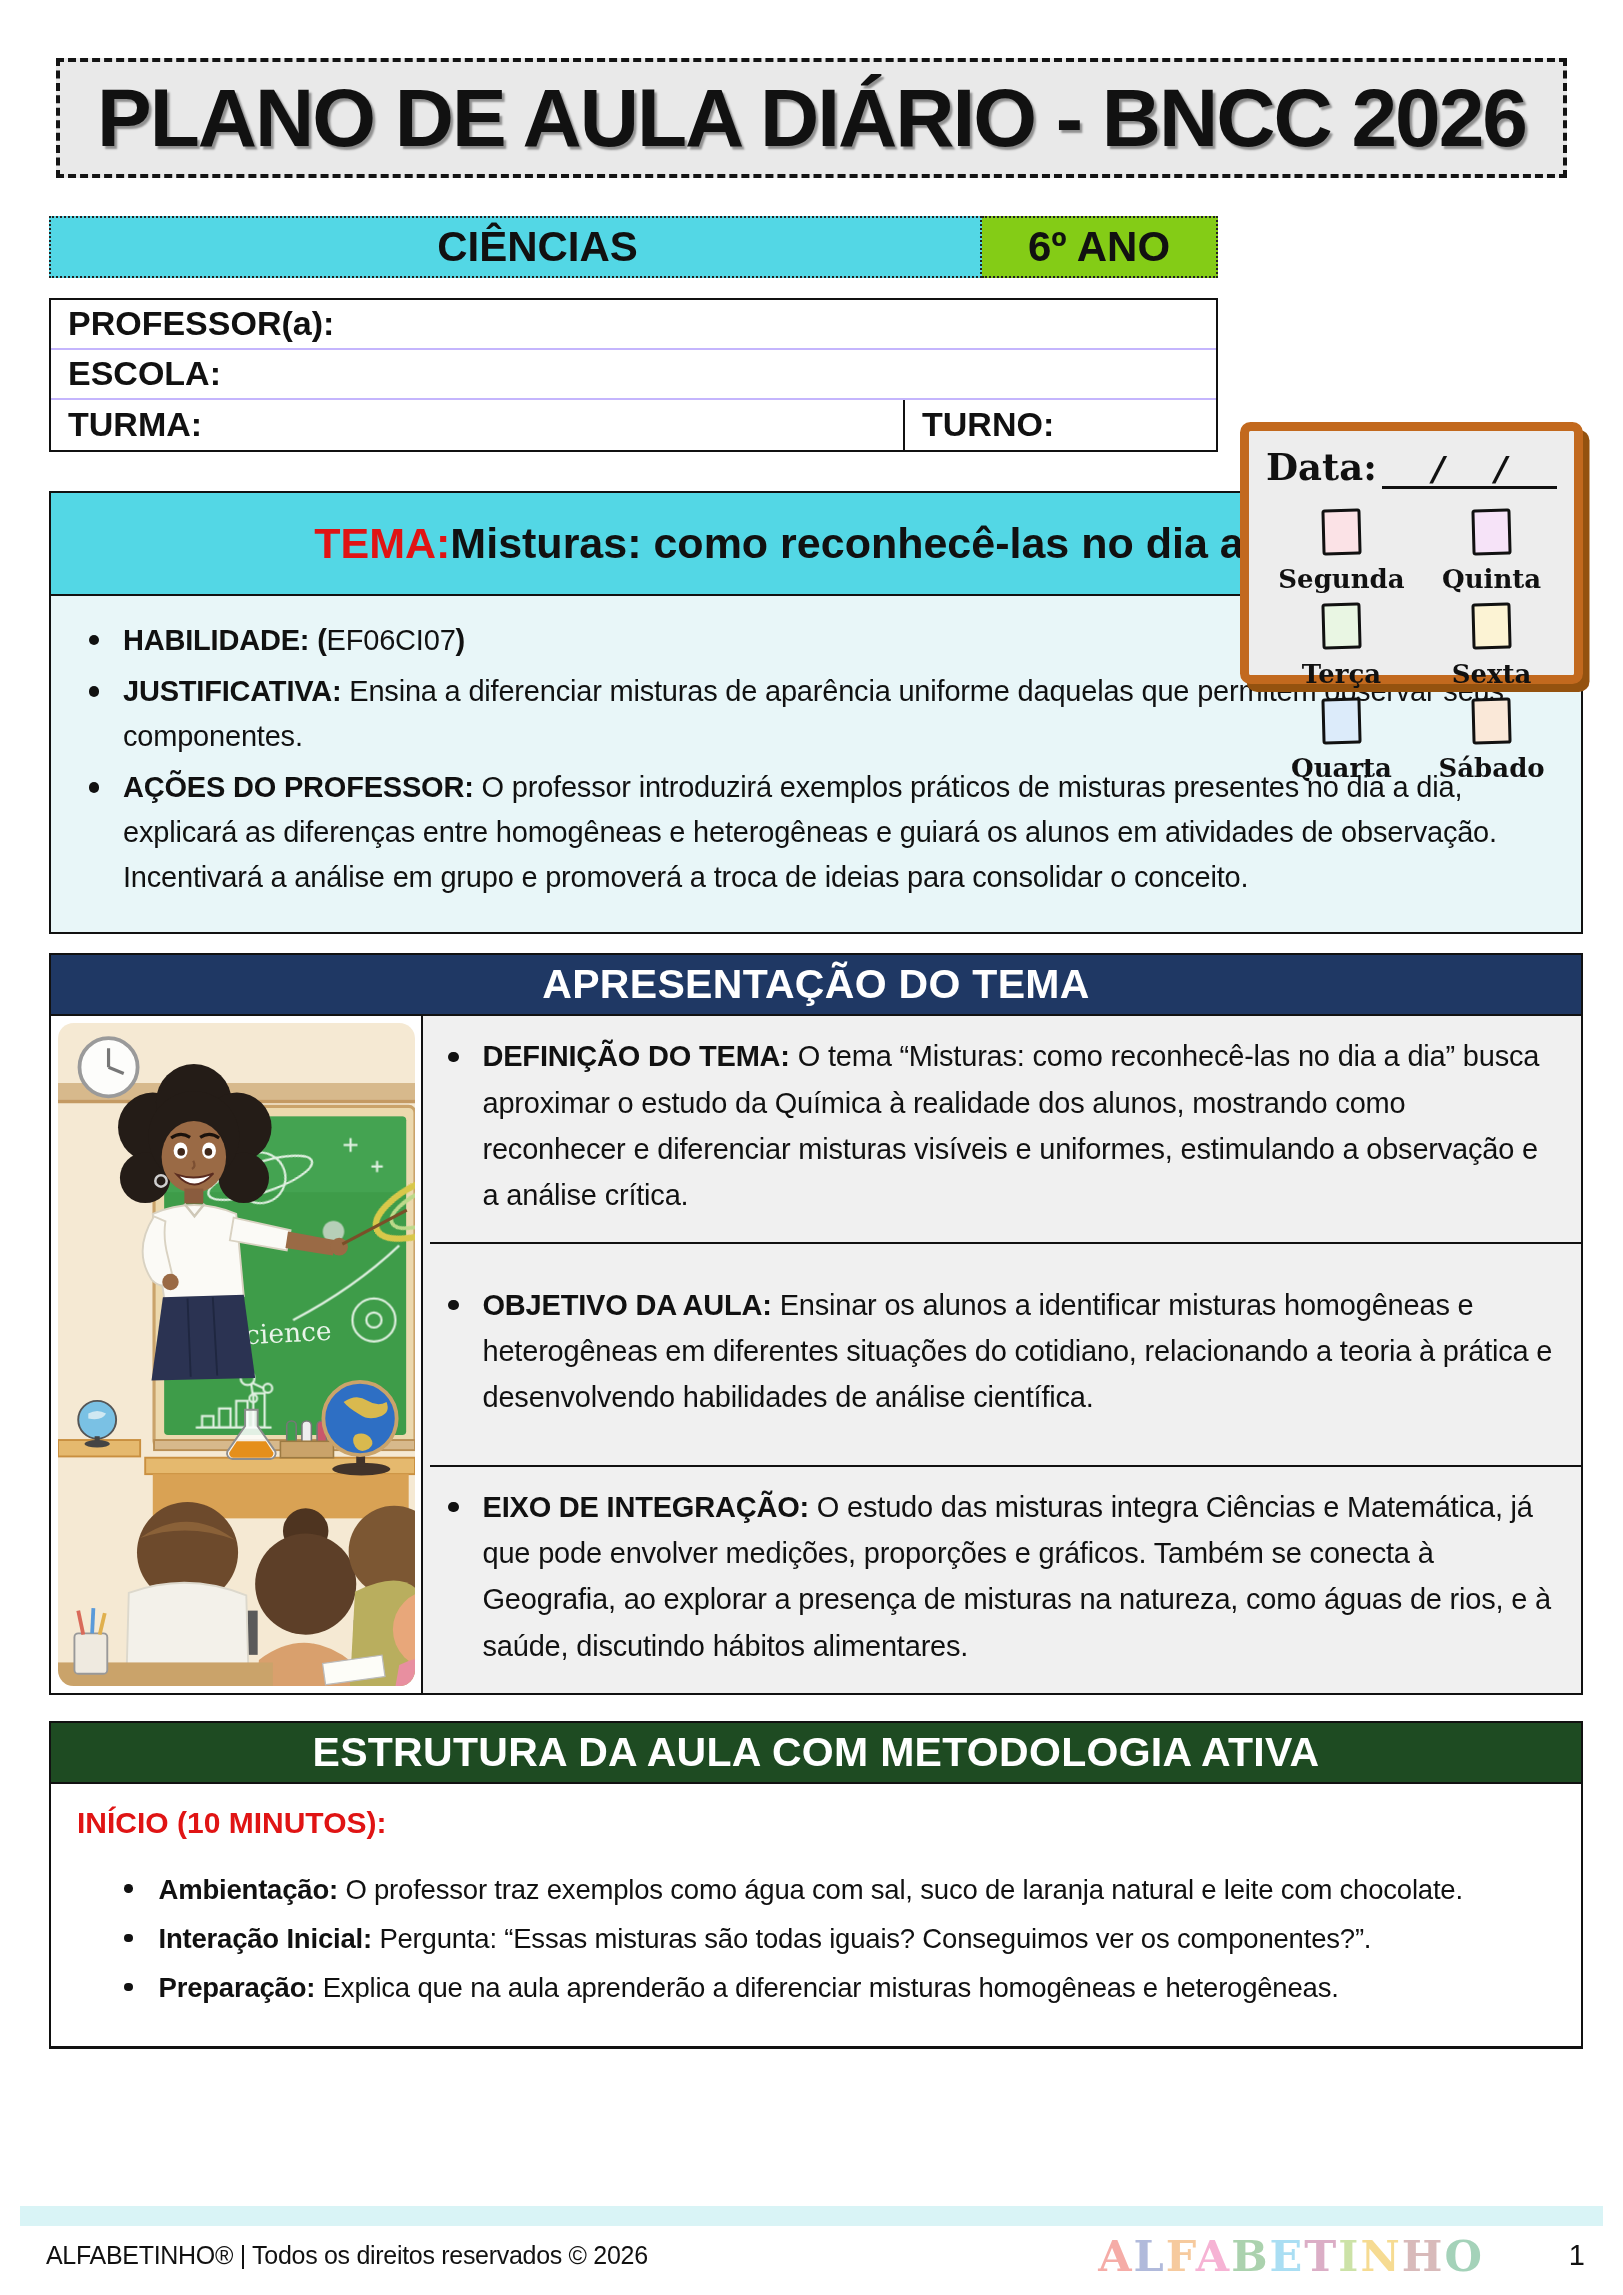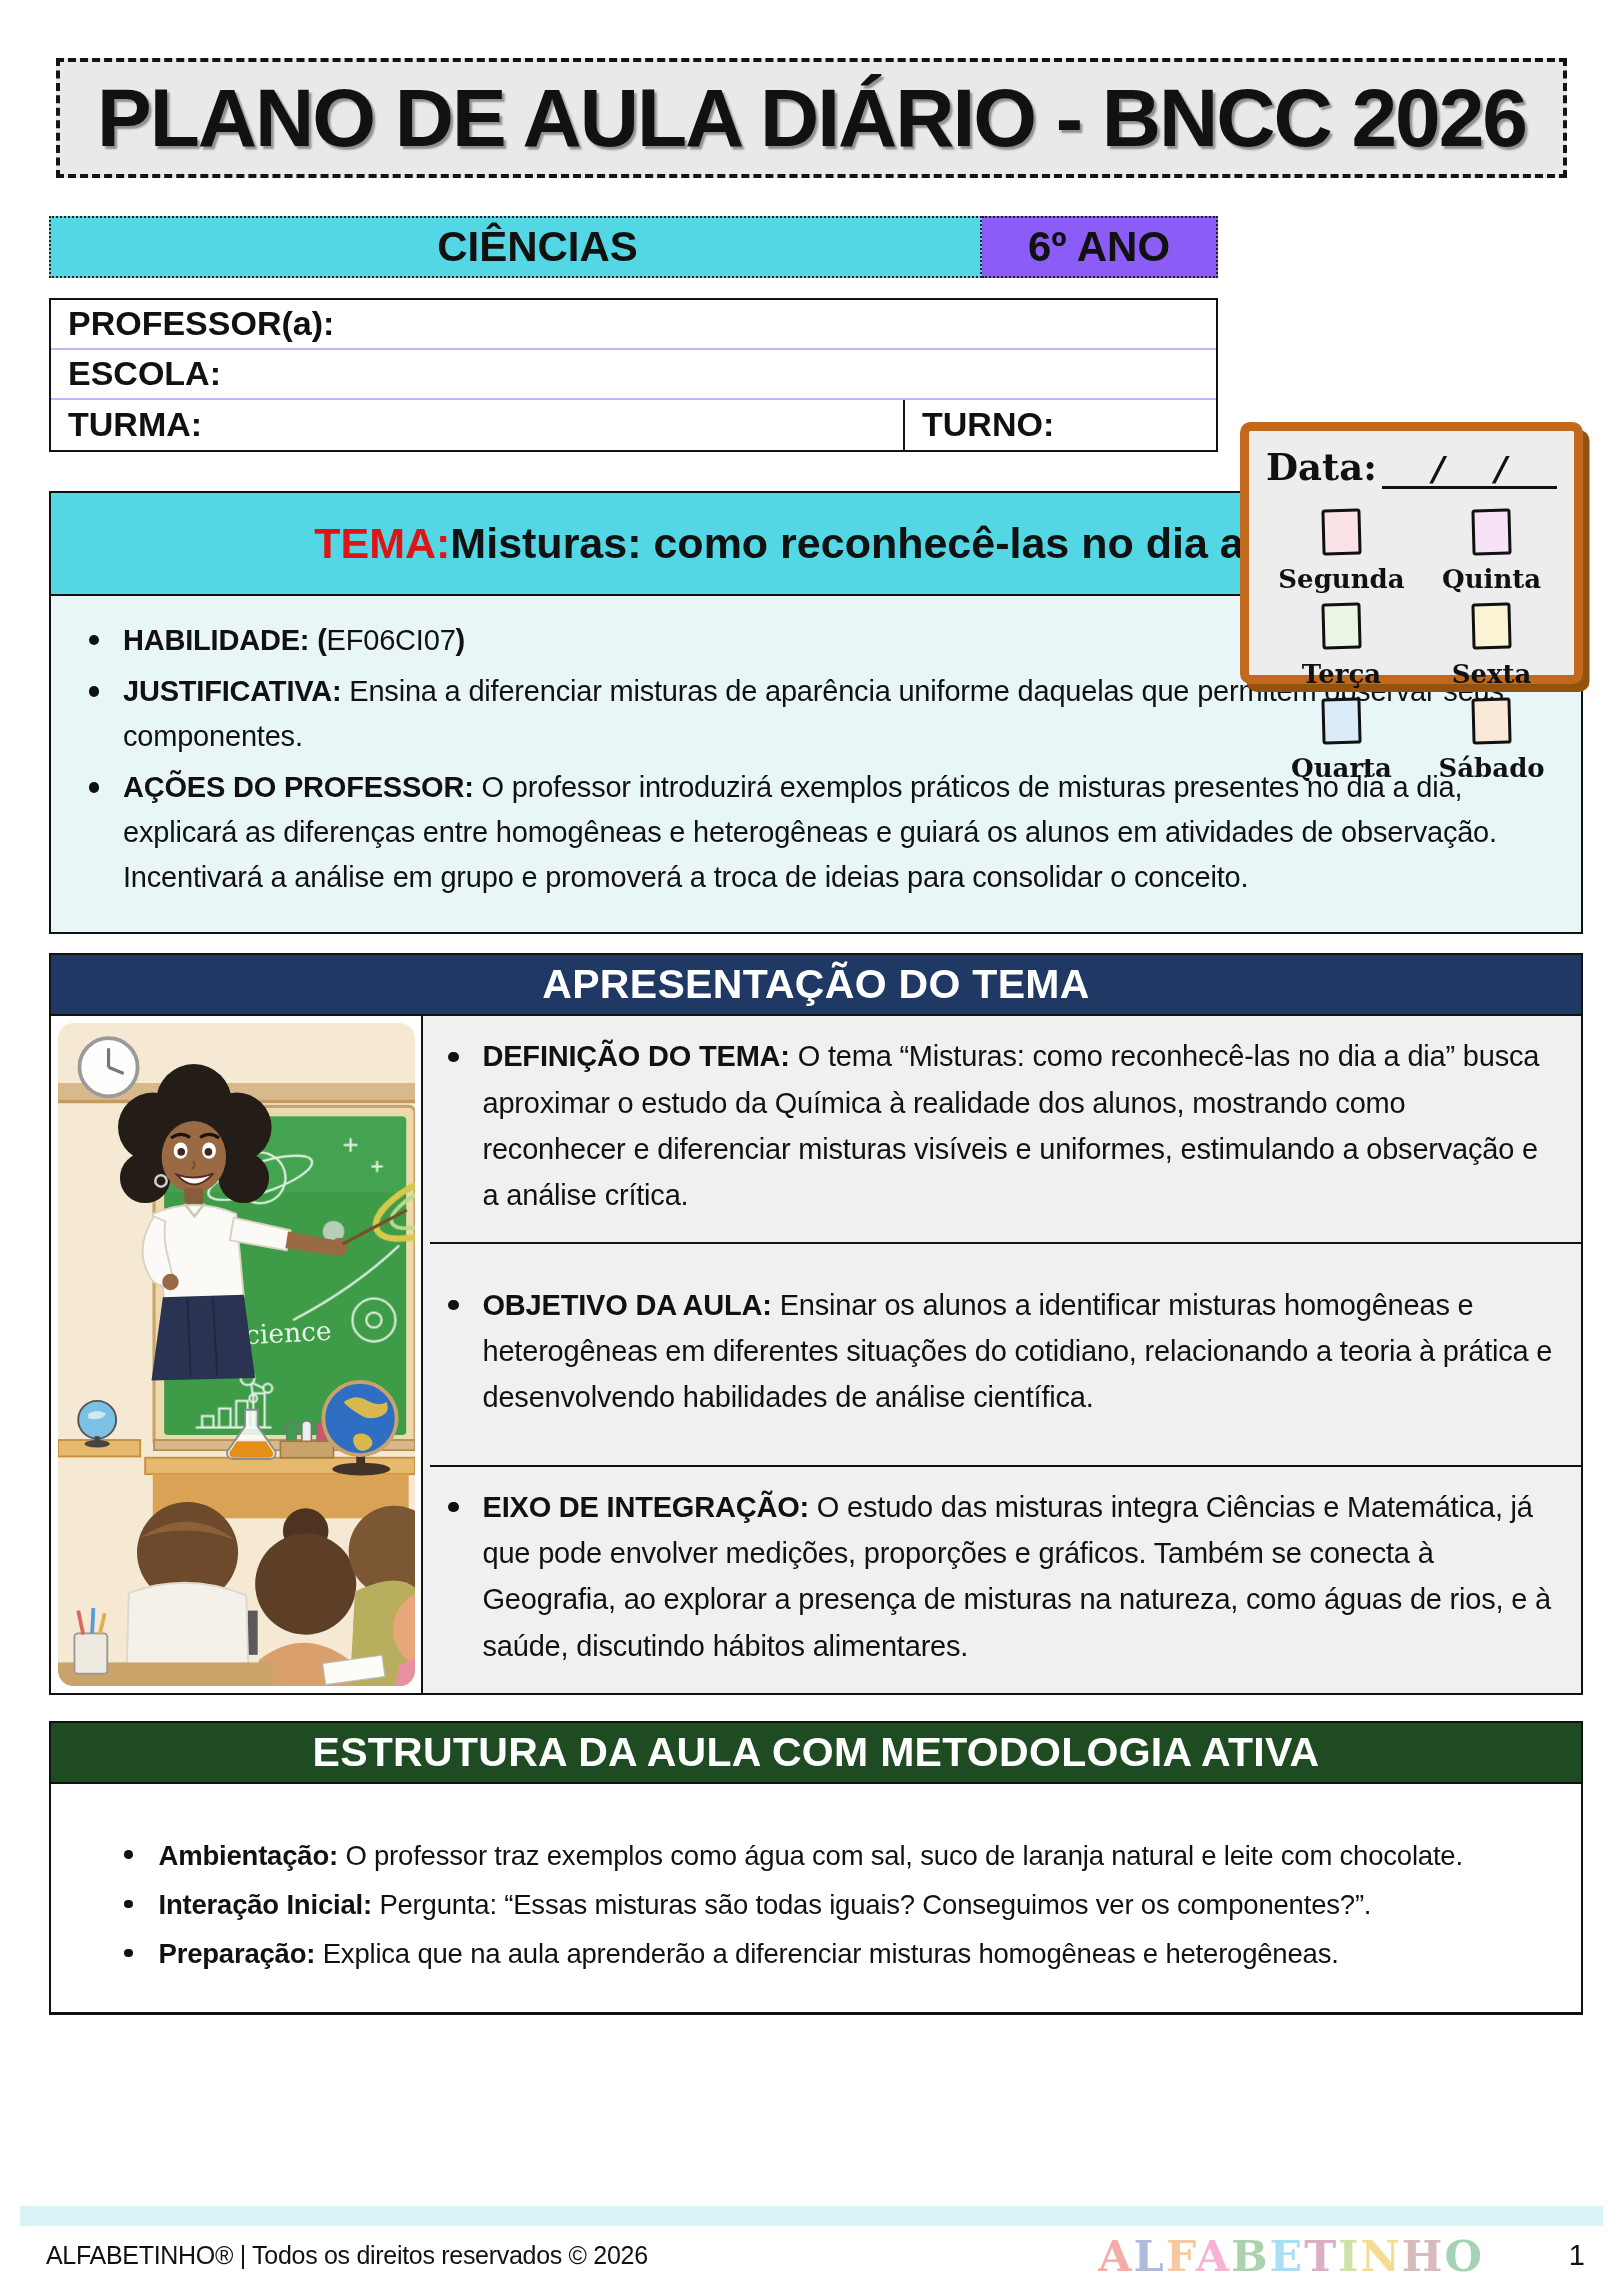"6º ANO" .grade-cell { background: #8b5cf6 -> #84cc16 }
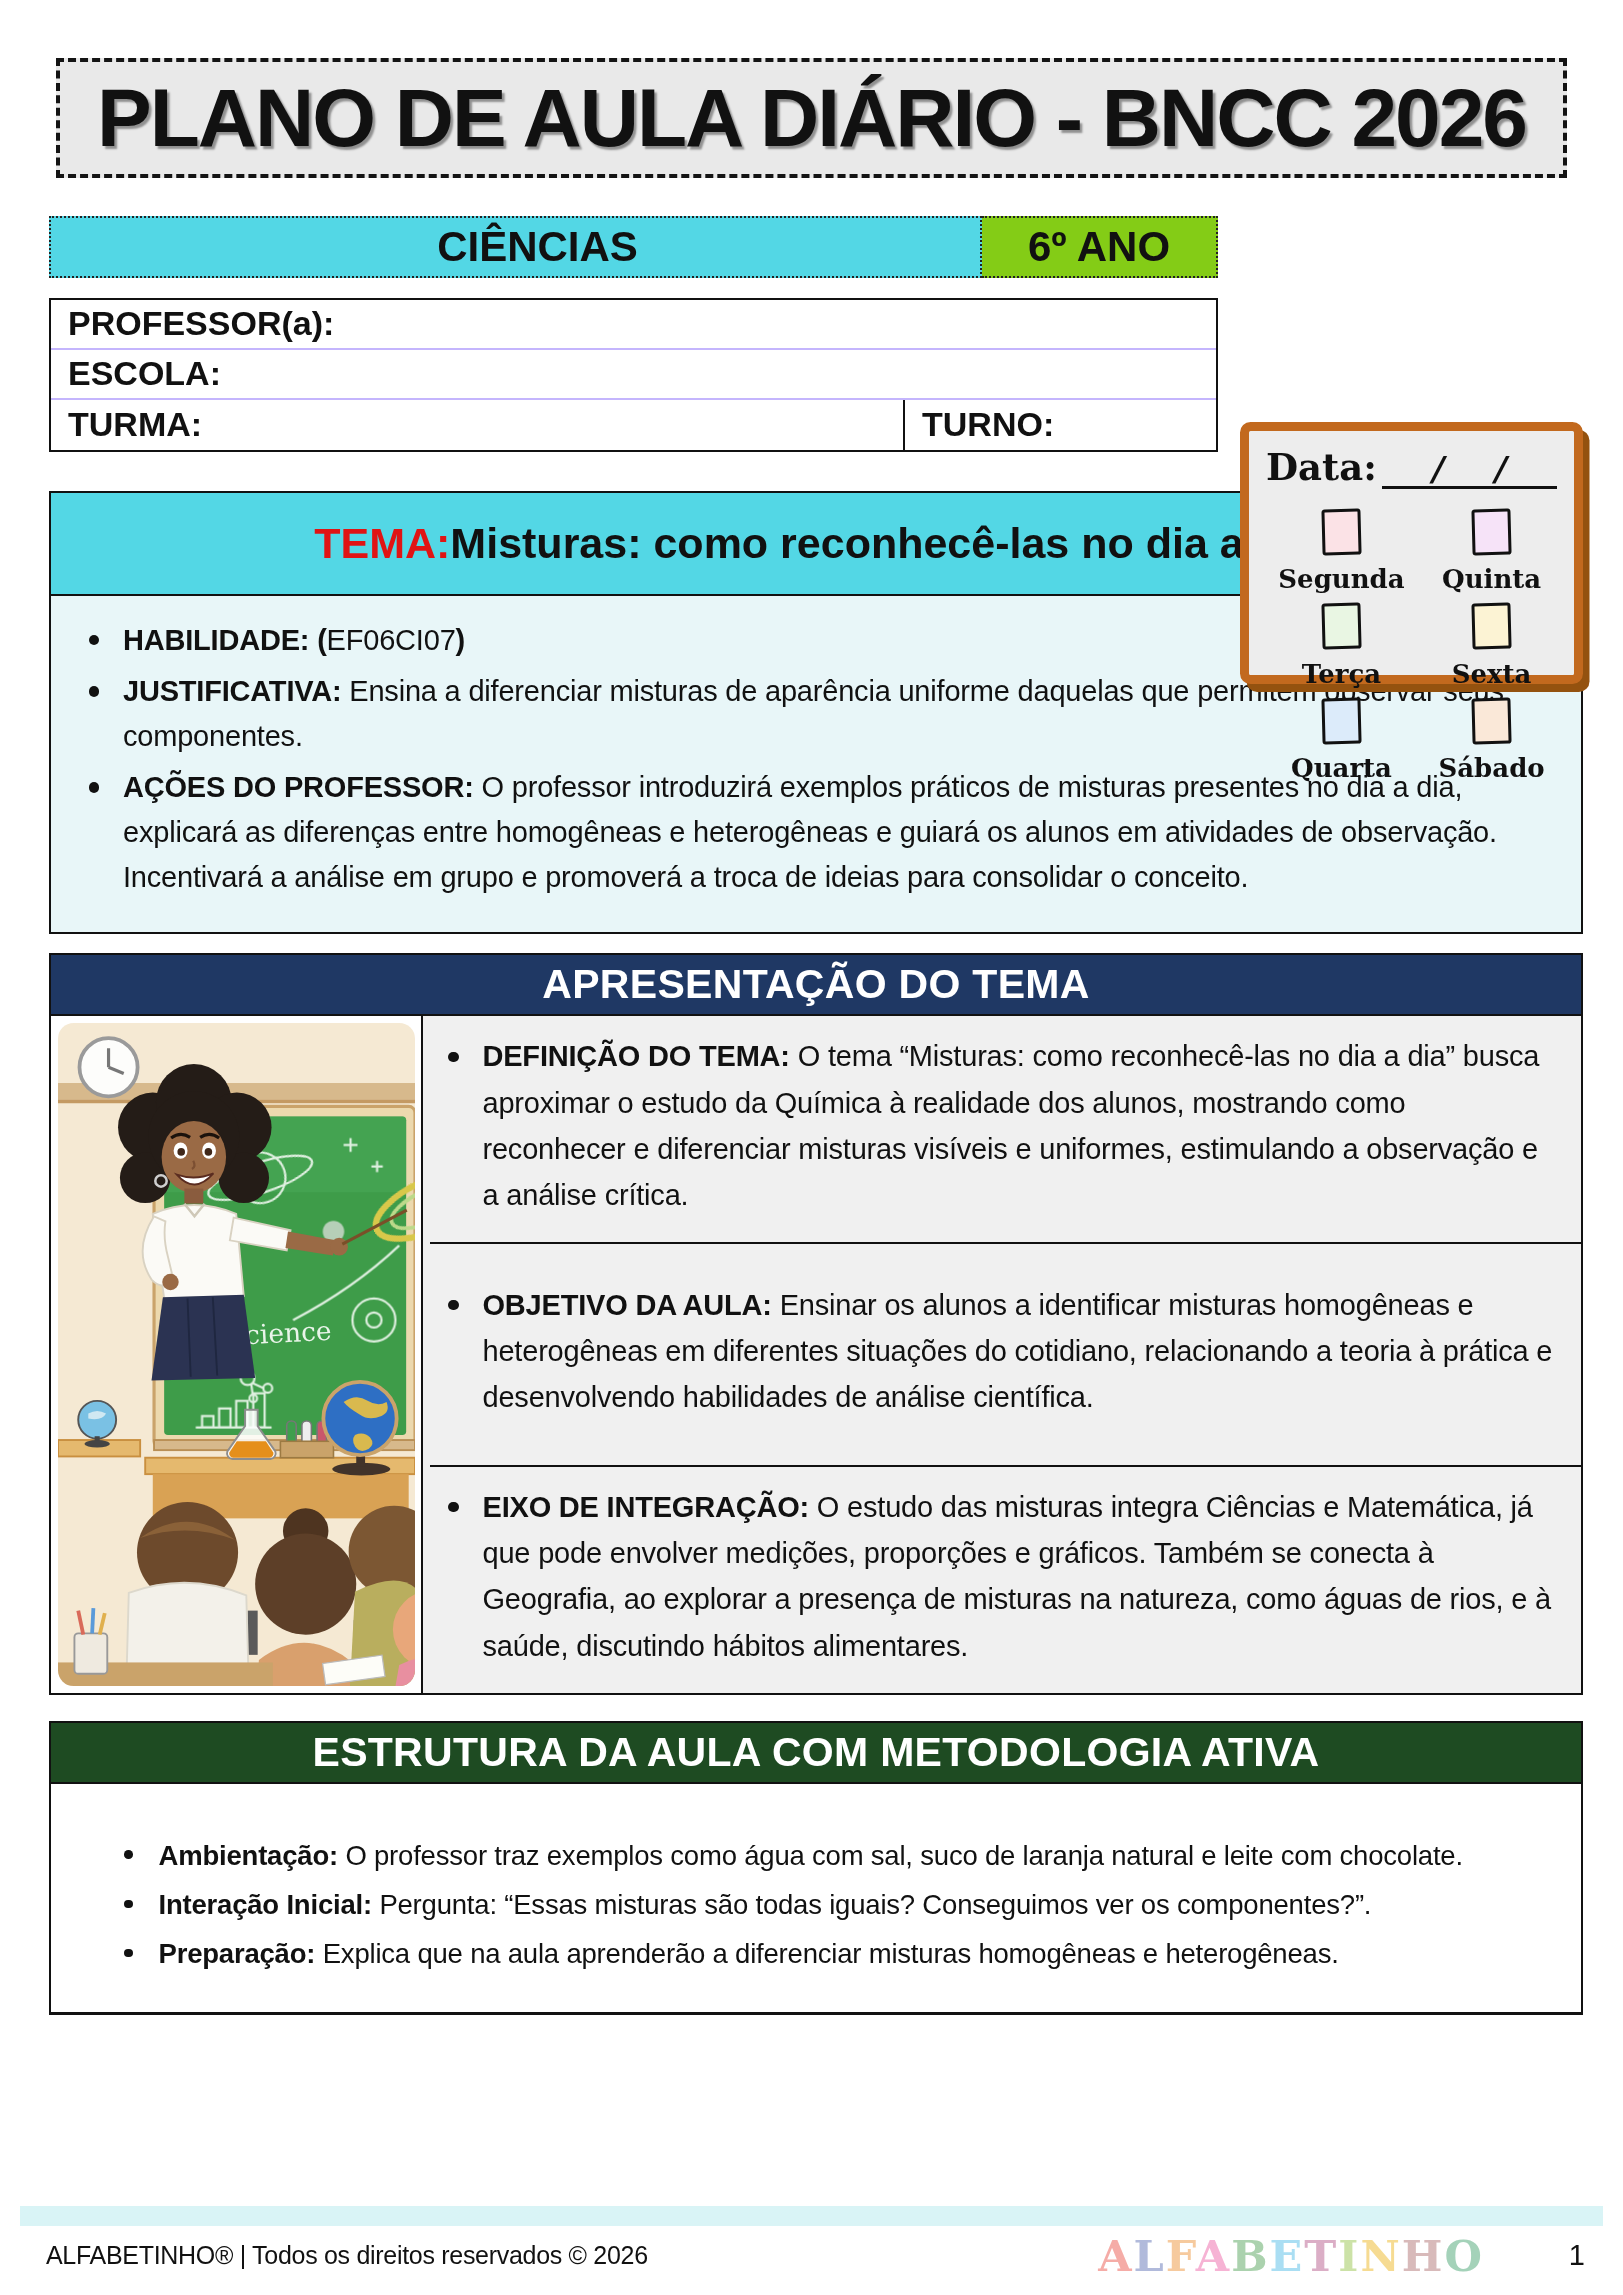"INÍCIO (10 MINUTOS):" div.inicio-label { html: none -> <div>INÍCIO (10 MINUTOS):</div> }
